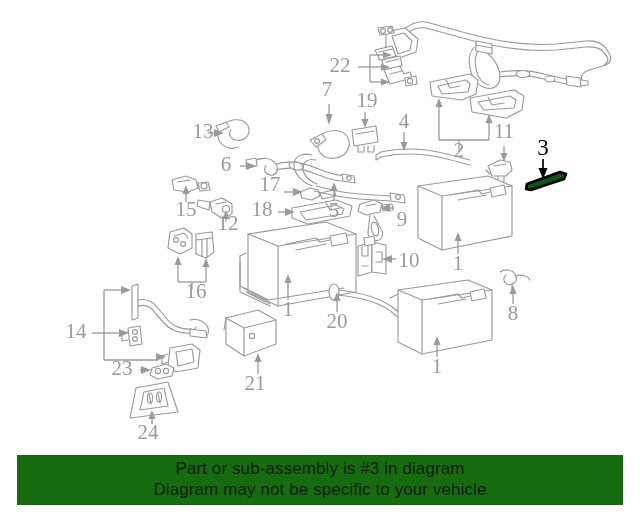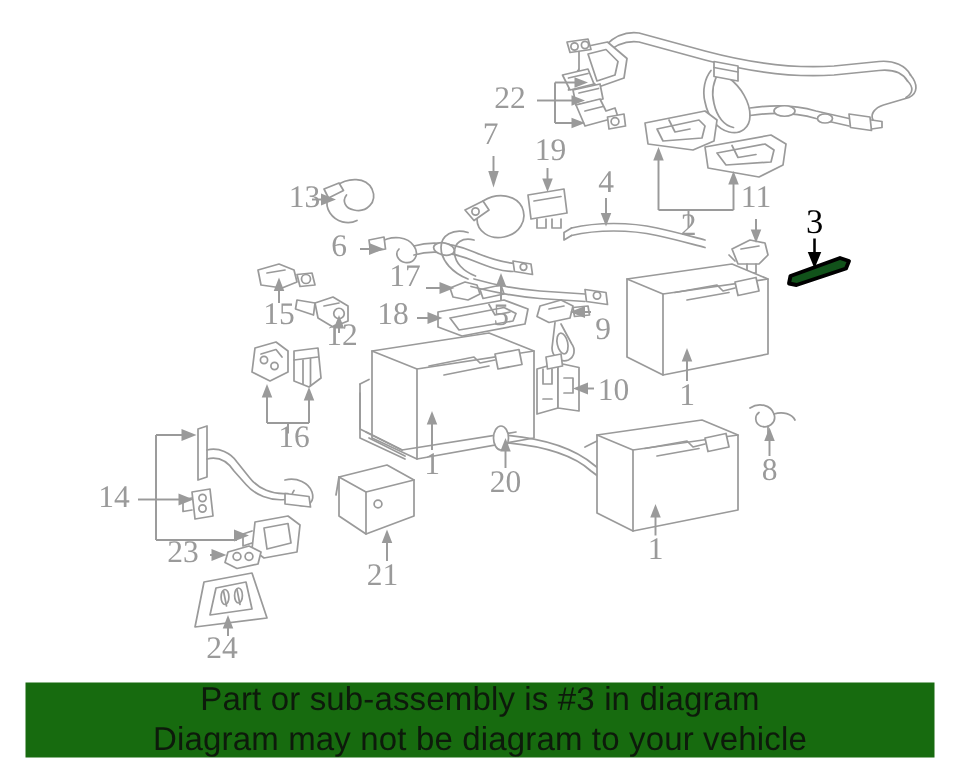"Part or sub-assembly is #3" .notice-line { font-size: 22px -> 17px }
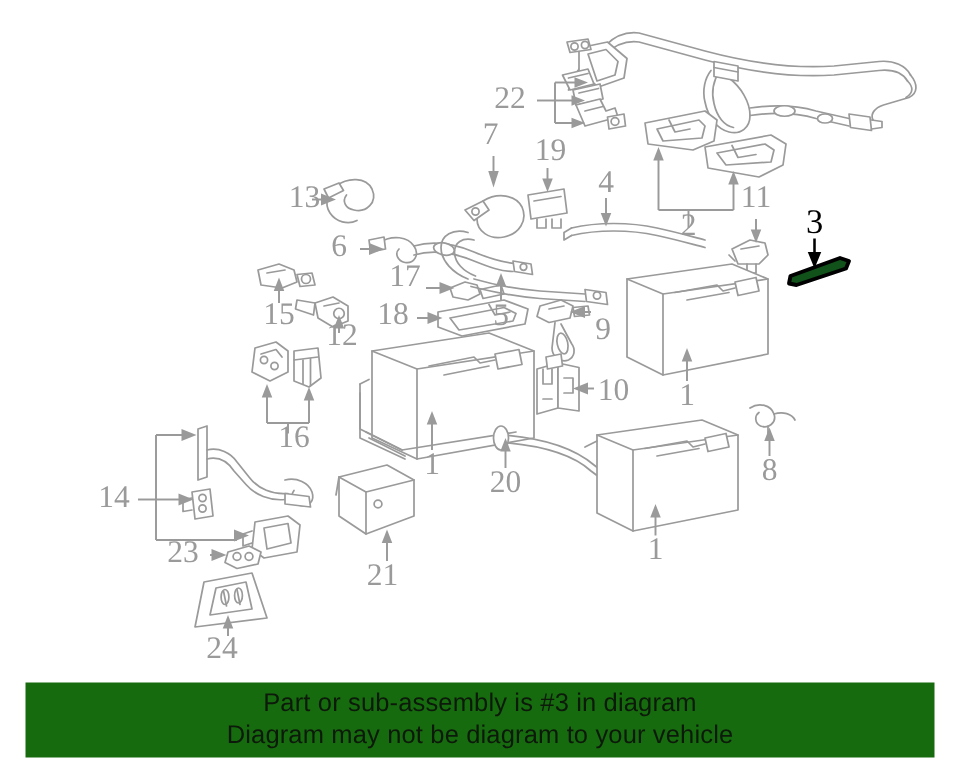"Diagram may not be diagram" div.notice-line { text: diagram -> specific }
